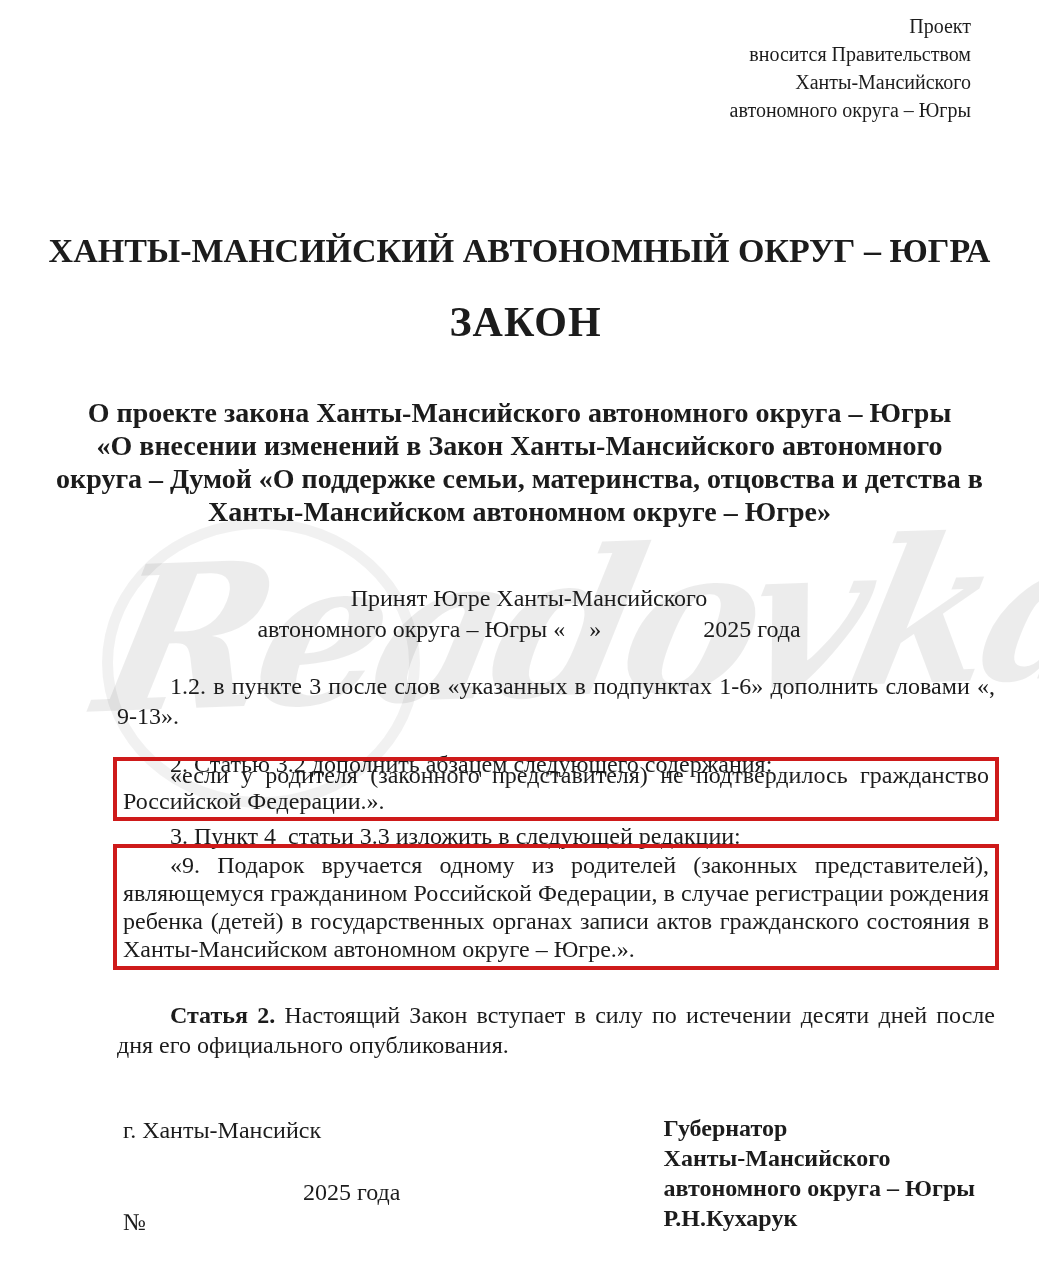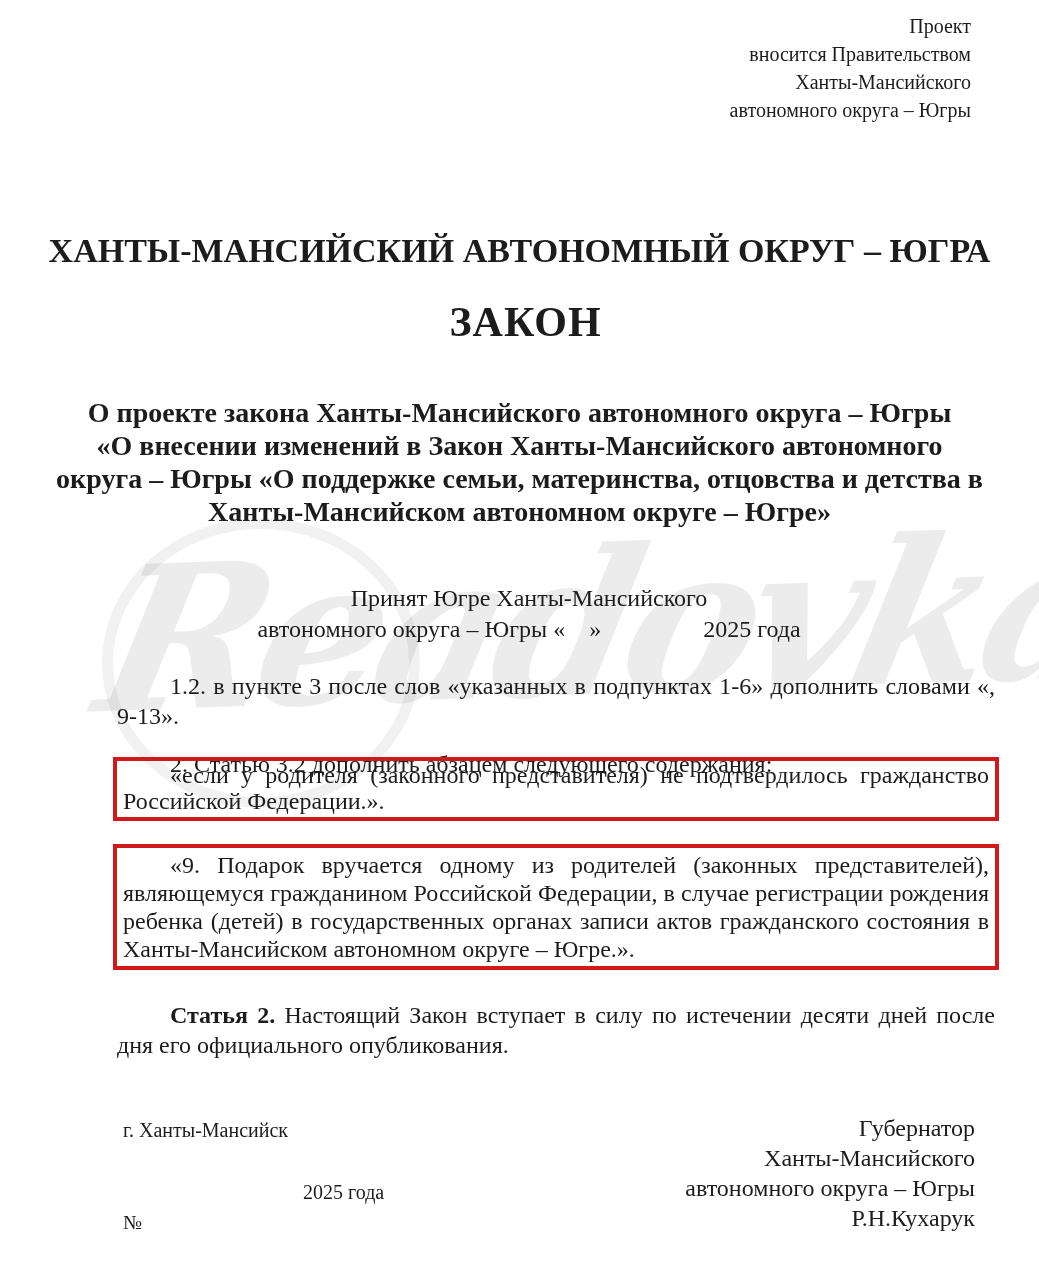"округа – Югры «О поддержке" div { text: Югры -> Думой }
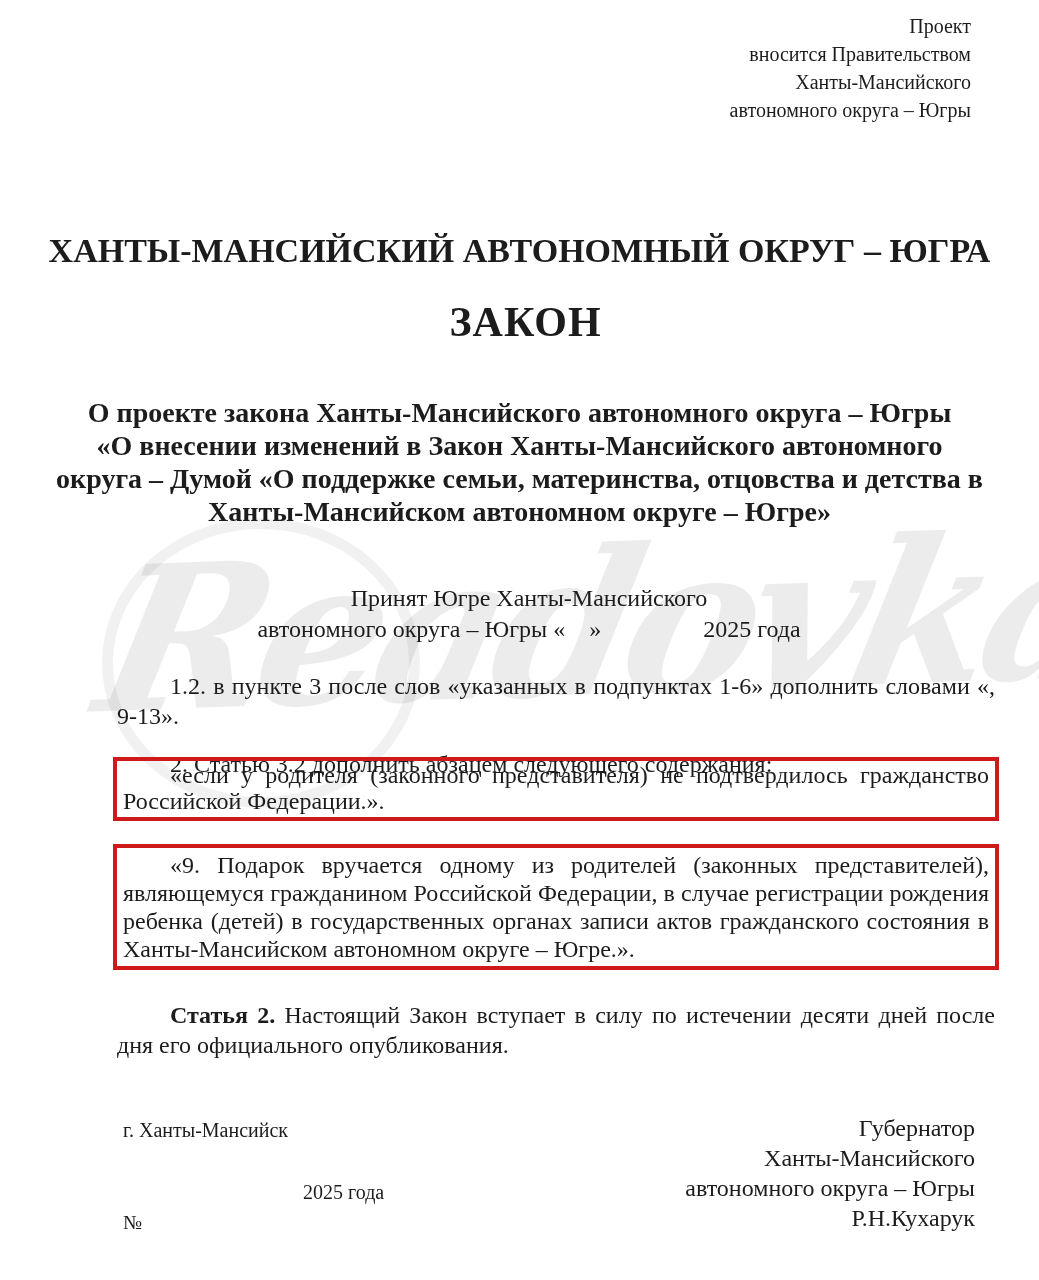"3. Пункт 4 статьи 3.3" div.bodypar { html: none -> <div>3. Пункт 4 статьи 3.3 изложить в следующей редакции:</div> }
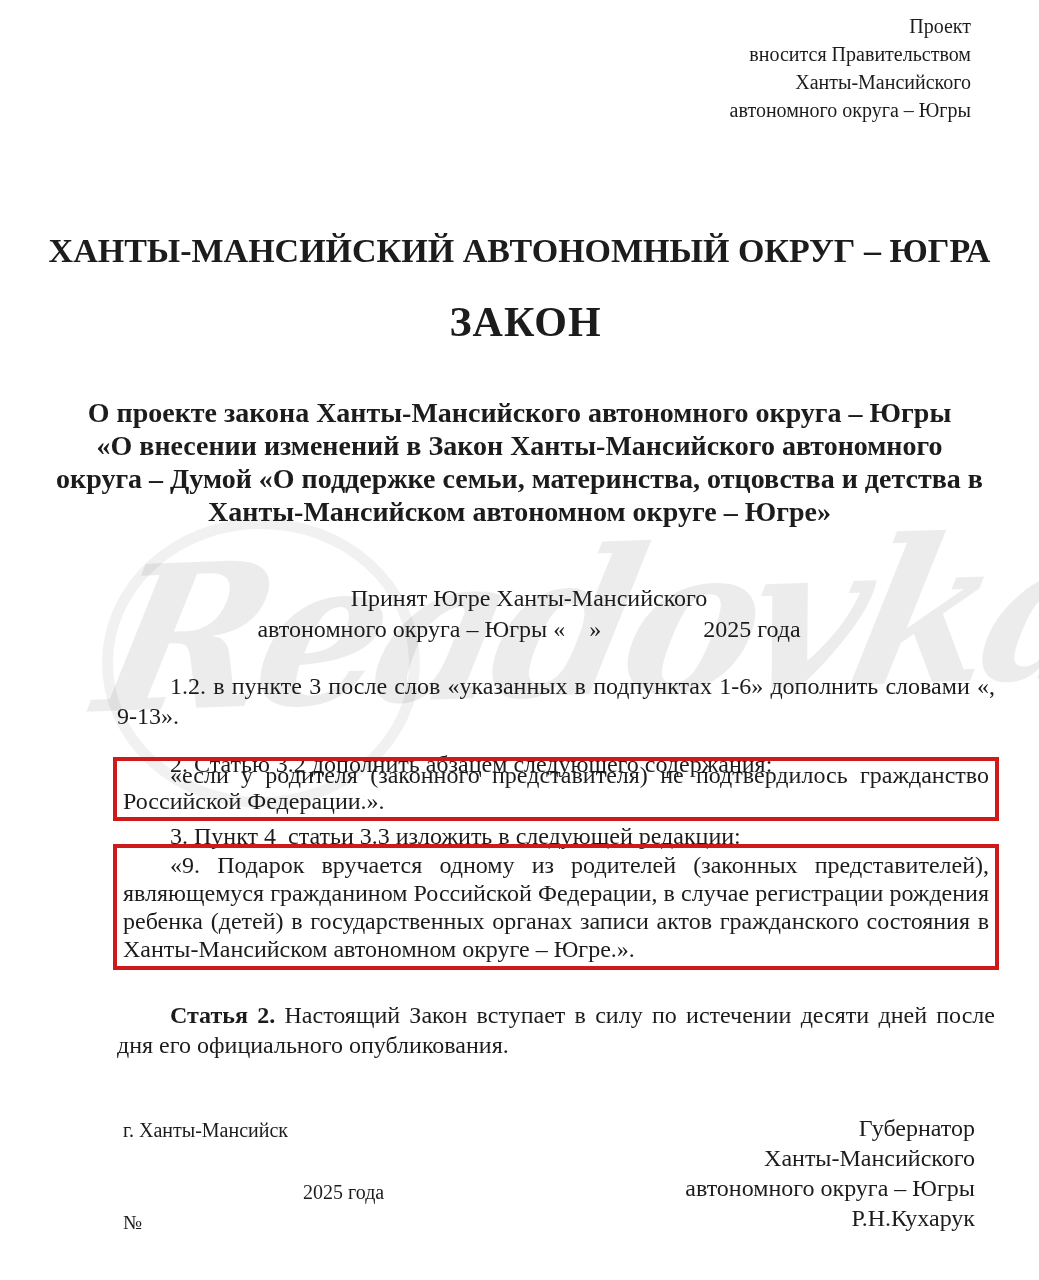"г. Ханты-Мансийск" .sig-left { font-size: 20px -> 24px }
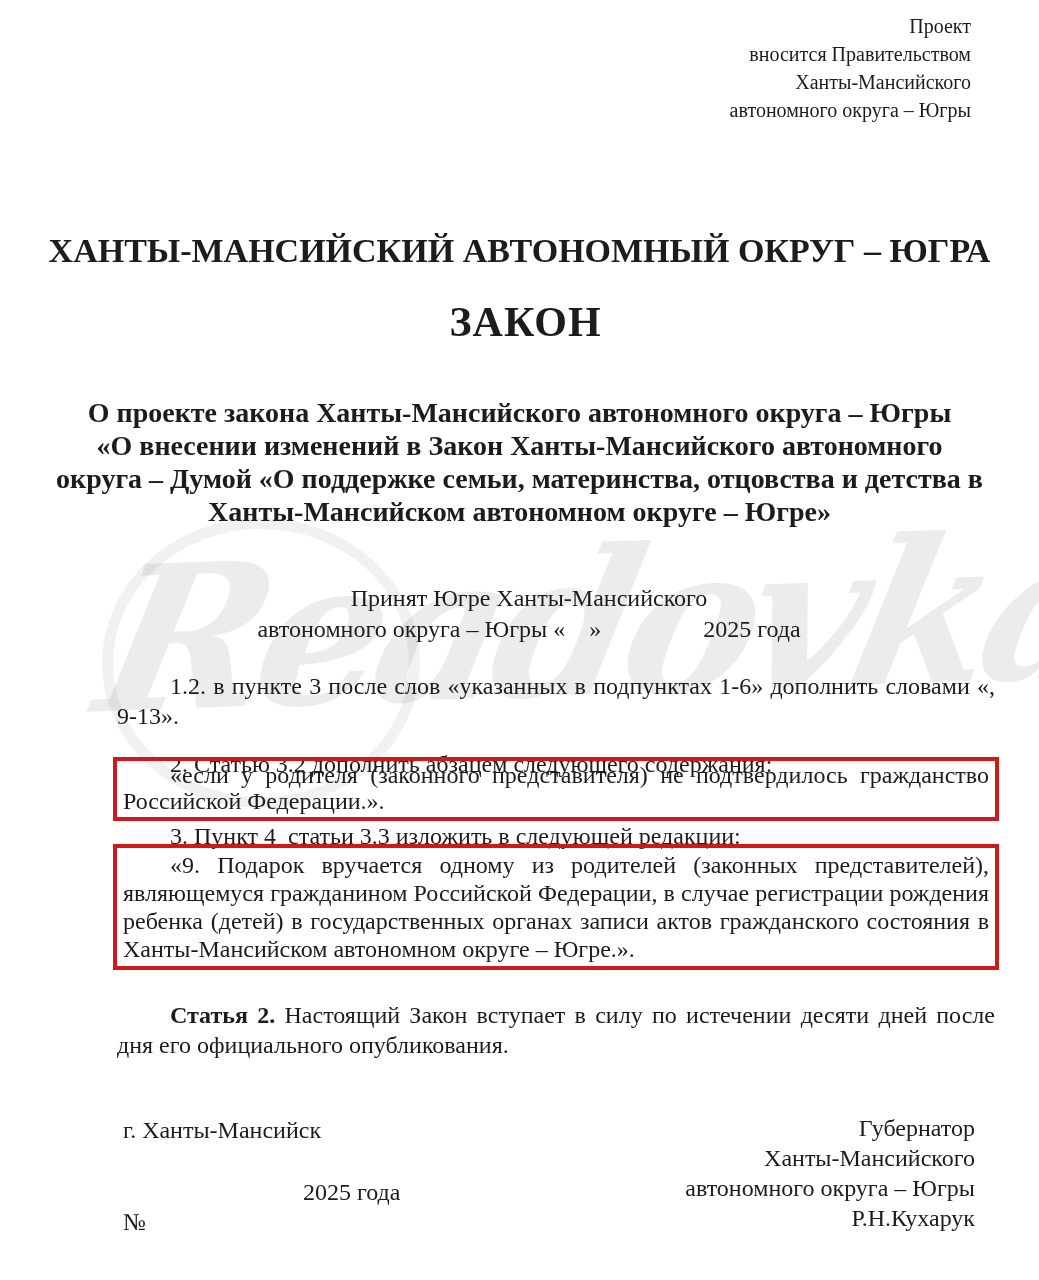"Губернатор" .sig-right { font-weight: normal -> bold; text-align: right -> left }
